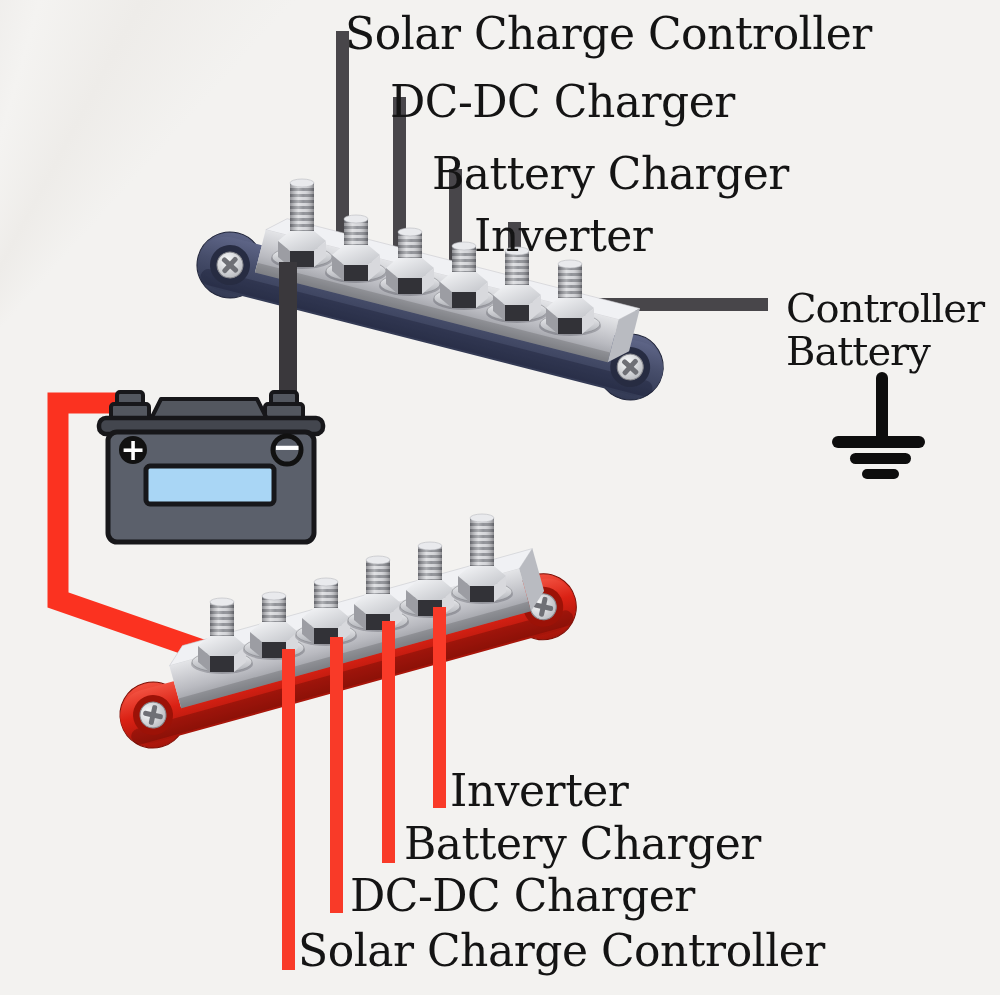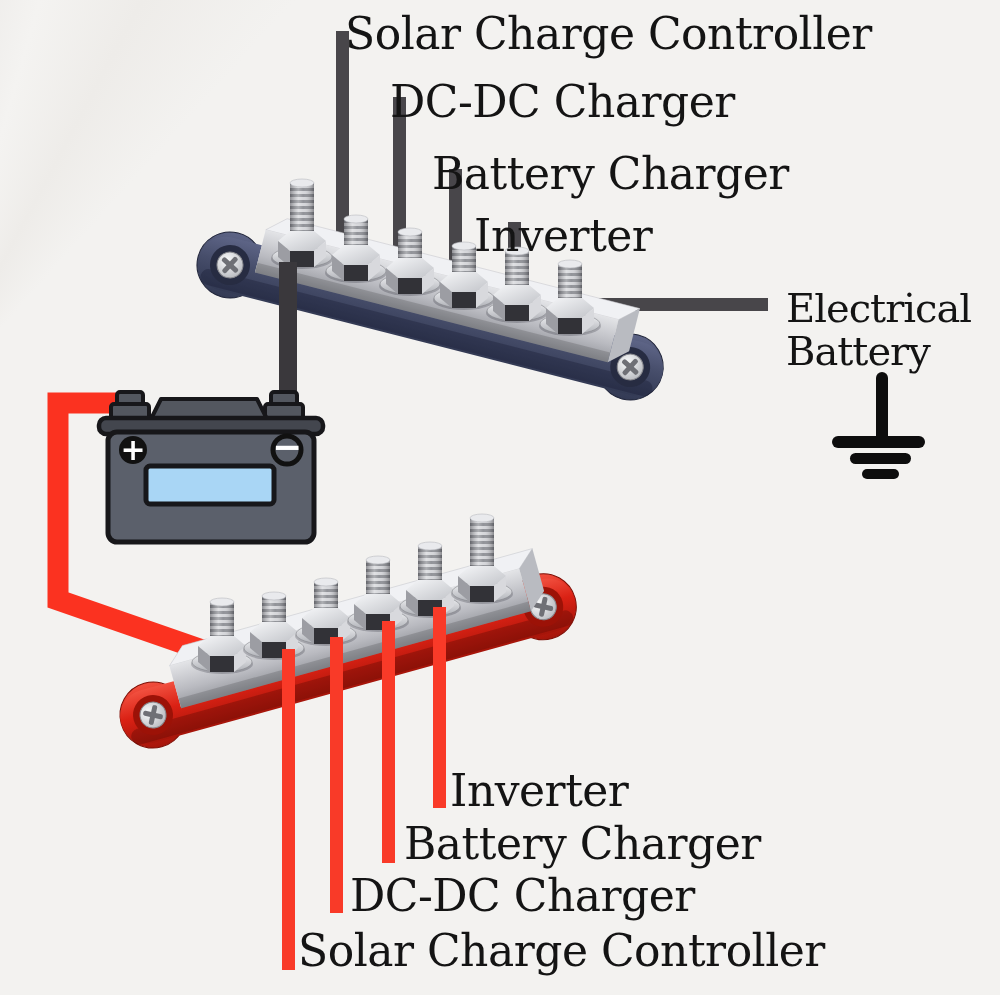"Electrical" div { text: Electrical -> Controller }
